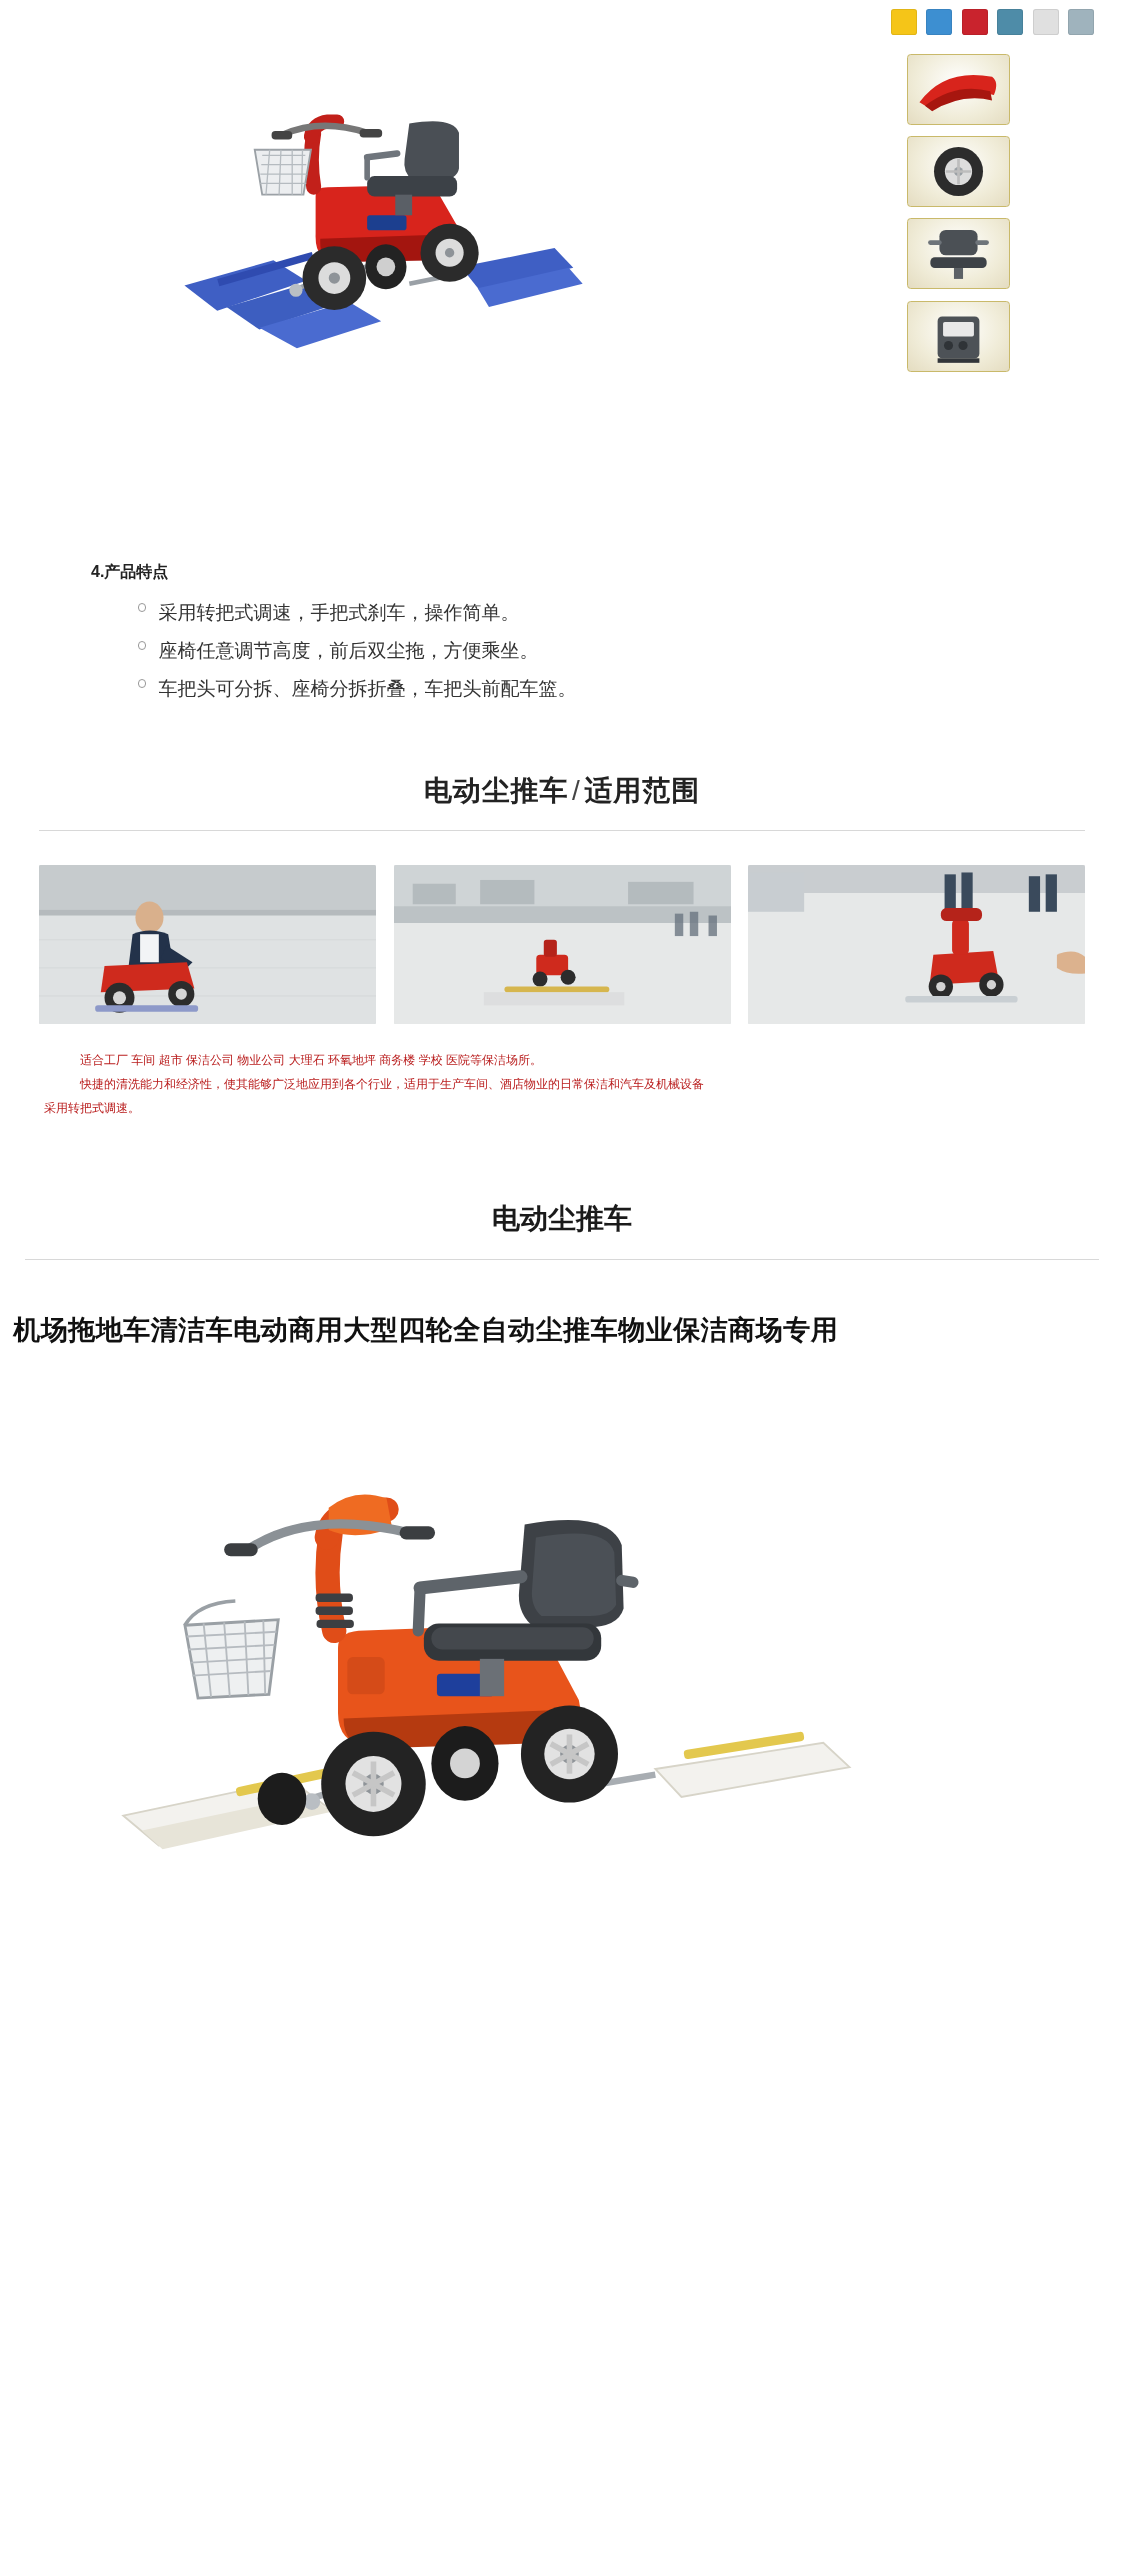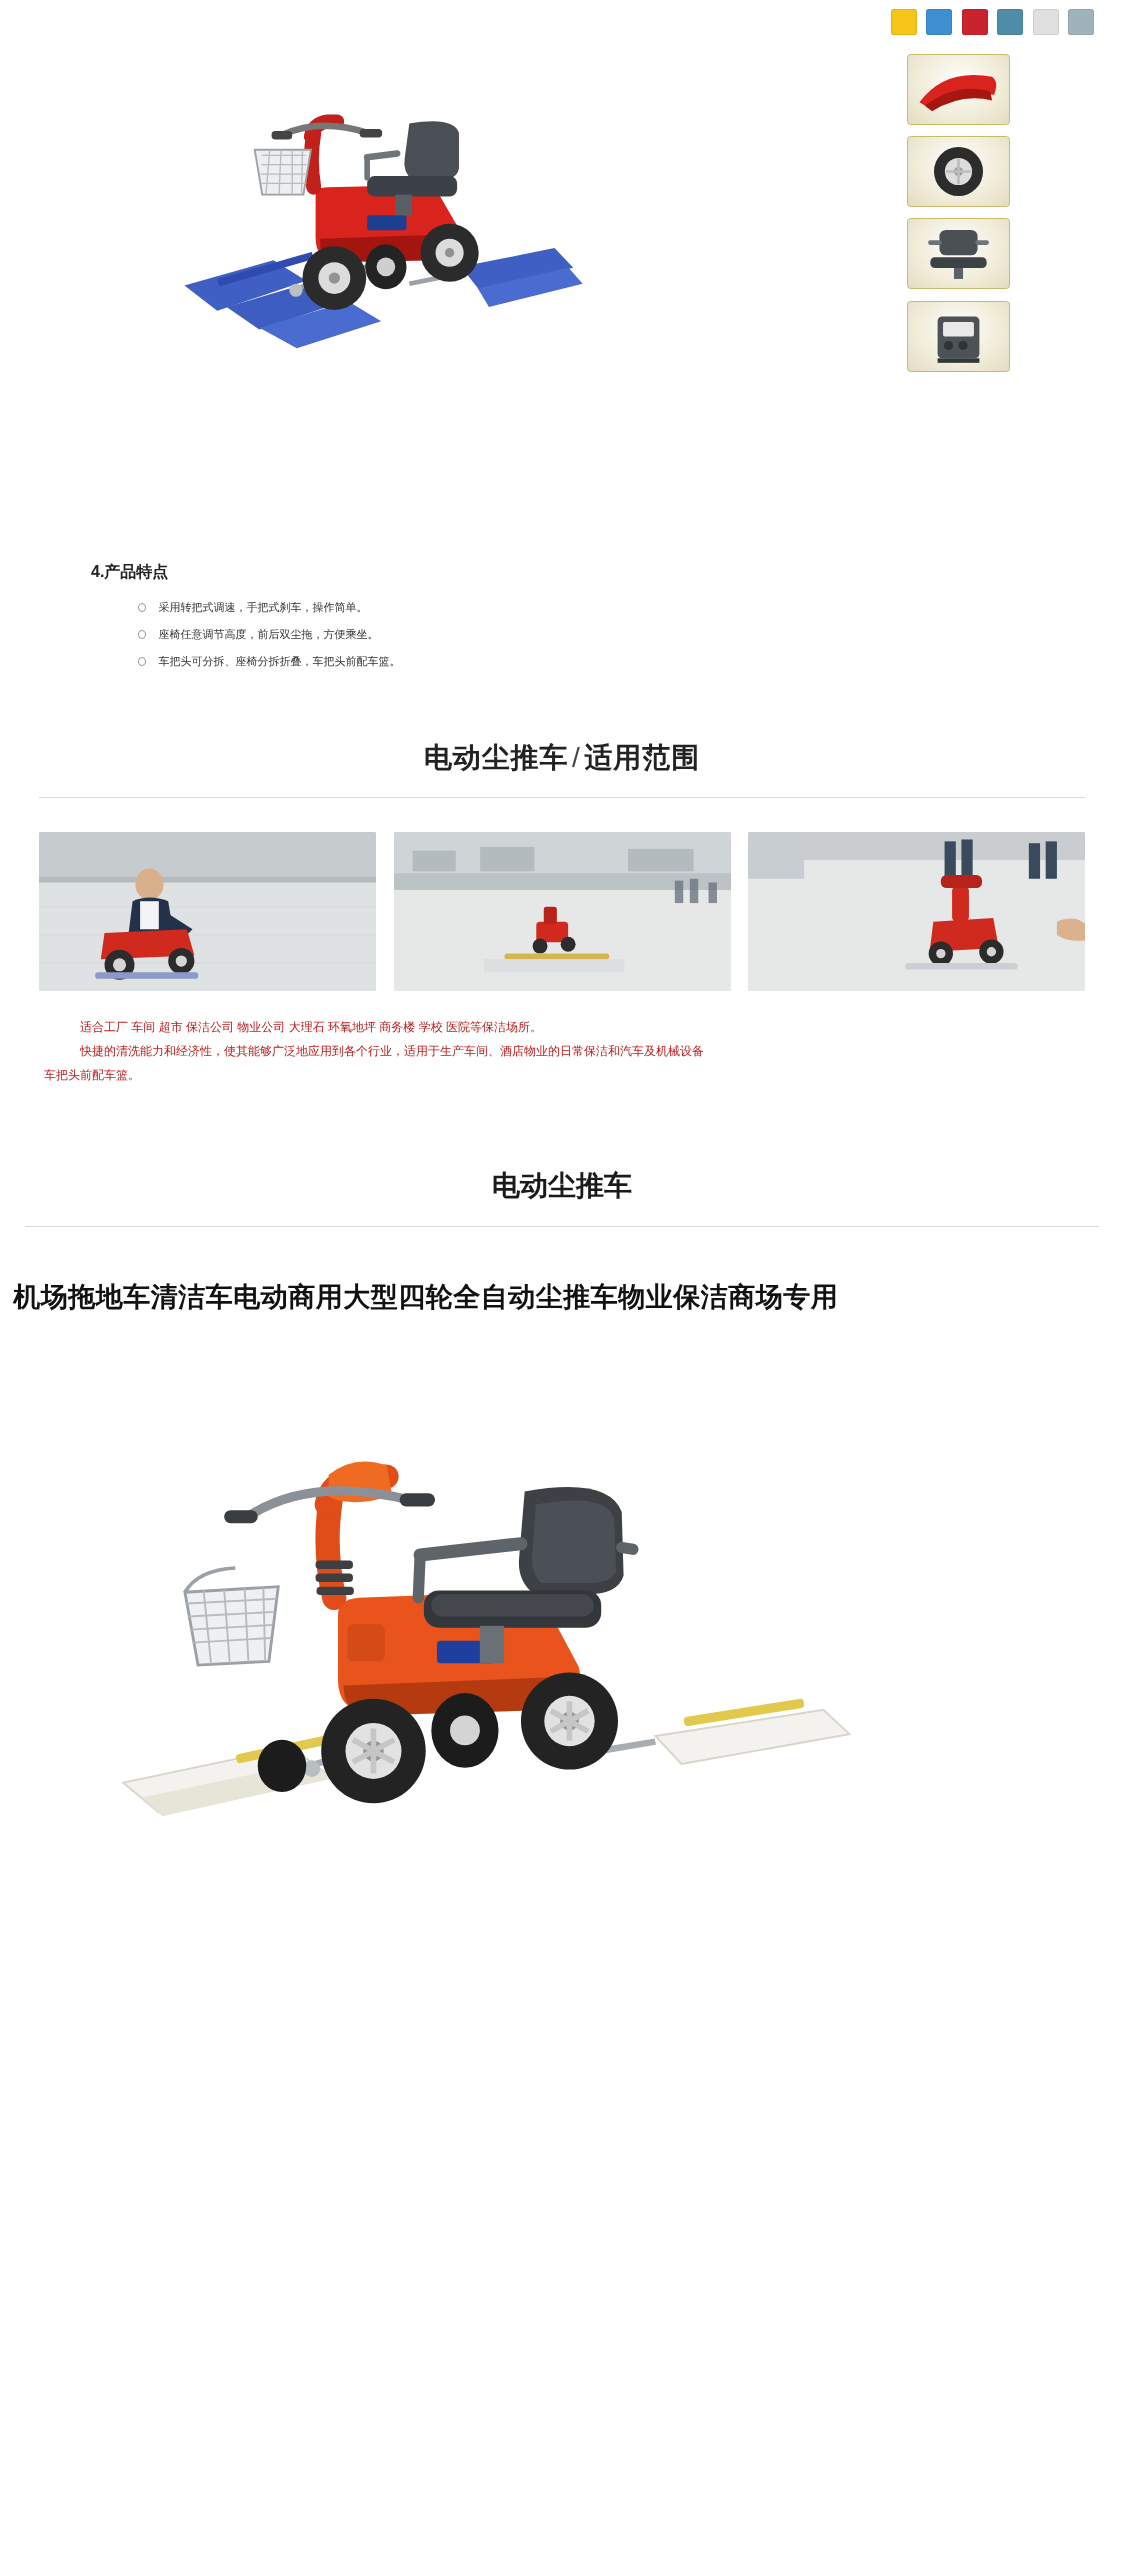"采用转把式调速，手把式刹车，操作简单。" .feature-item { font-size: 11px -> 19px }
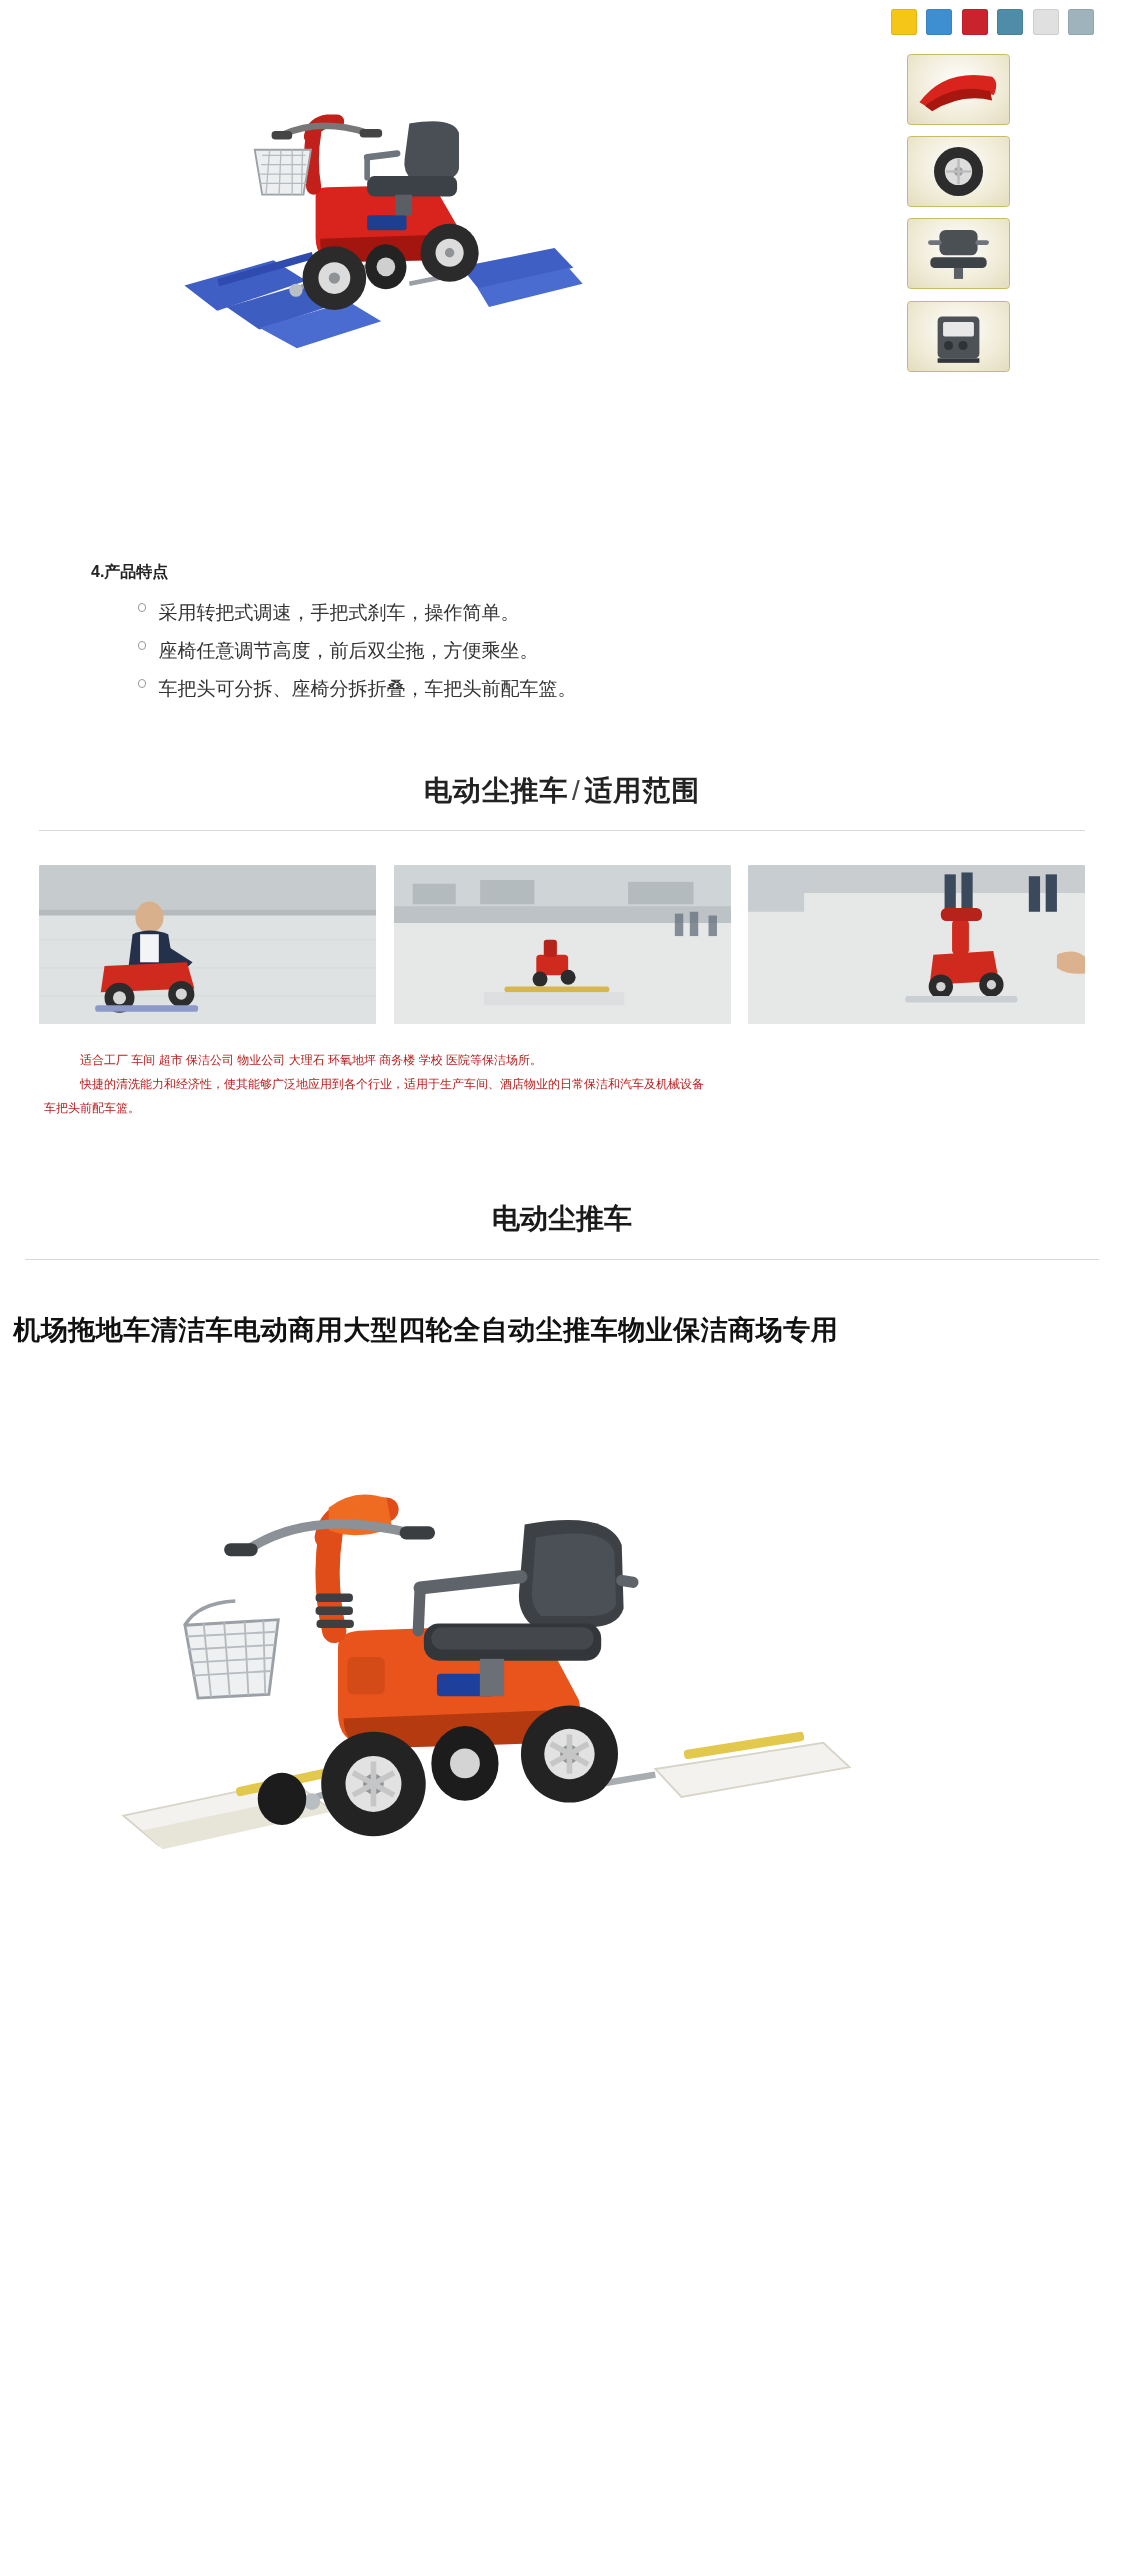"车把头前配车篮。" span { text: 车把头前配车篮 -> 采用转把式调速 }
